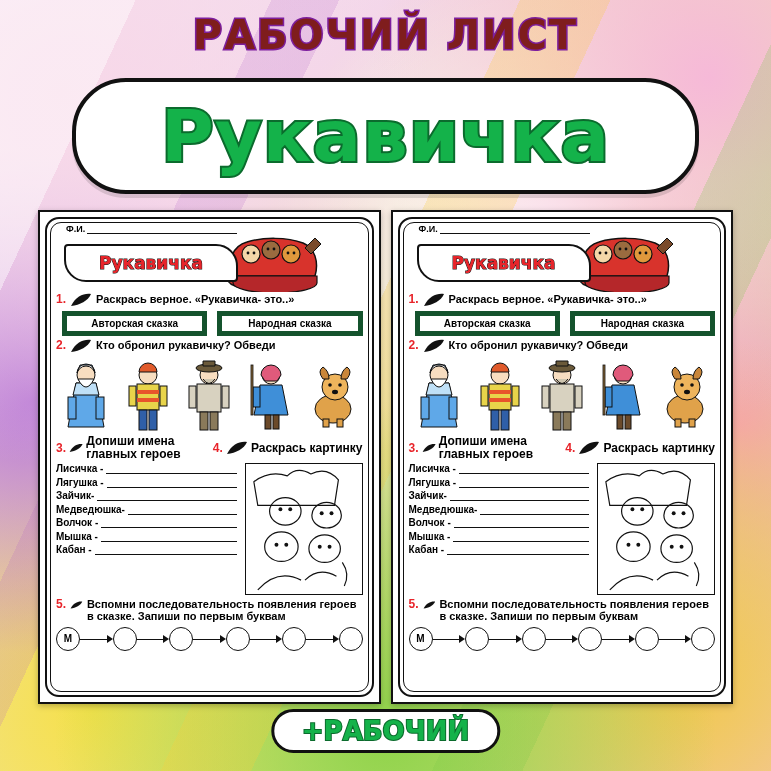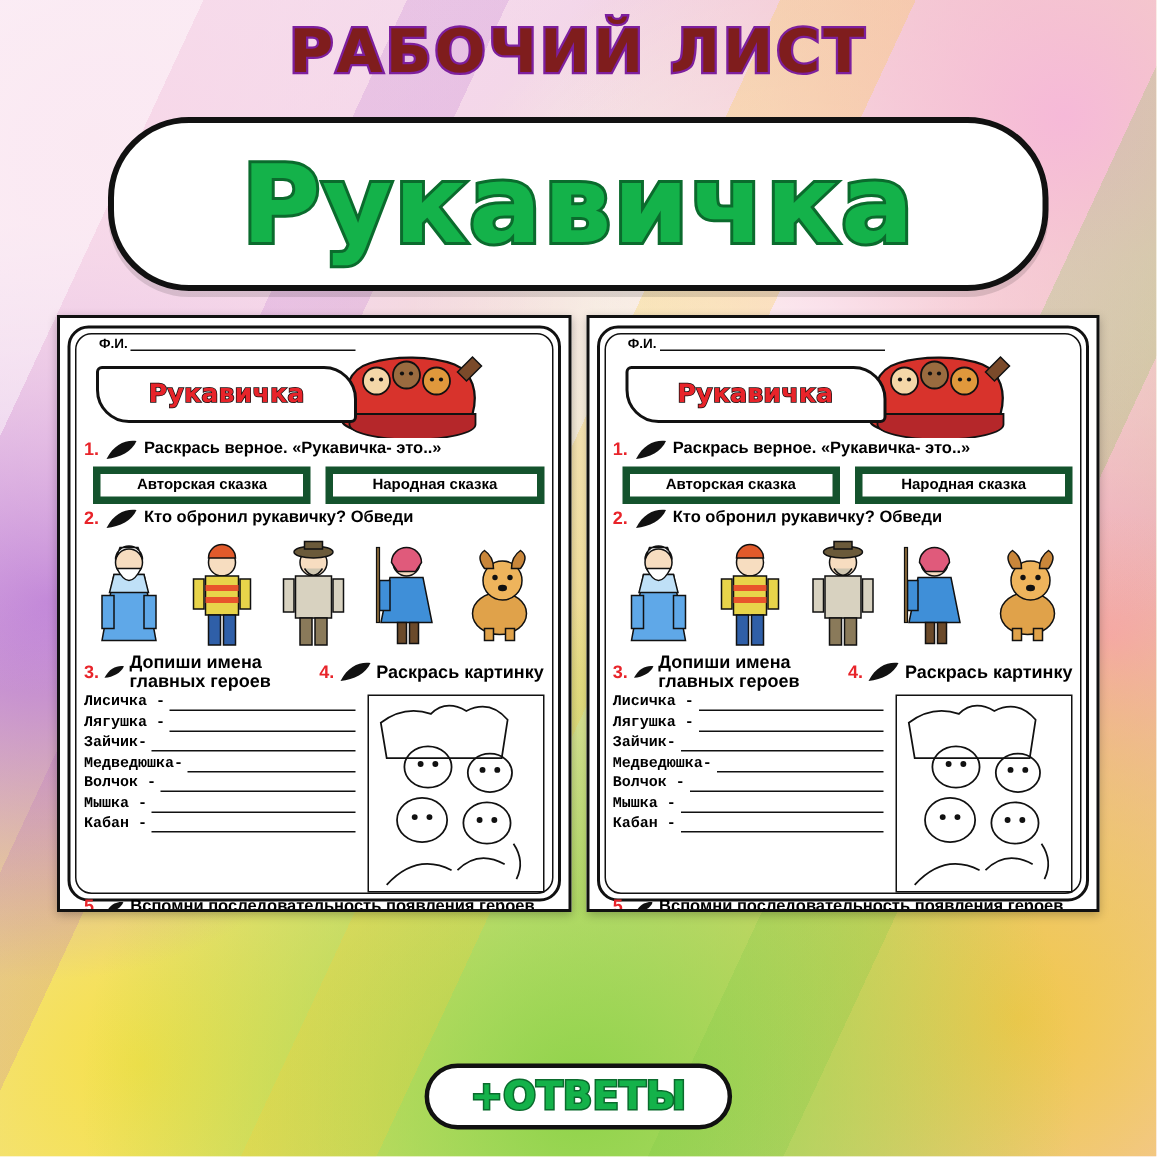"Ф.И." .sheets { height: 398px -> 494px }
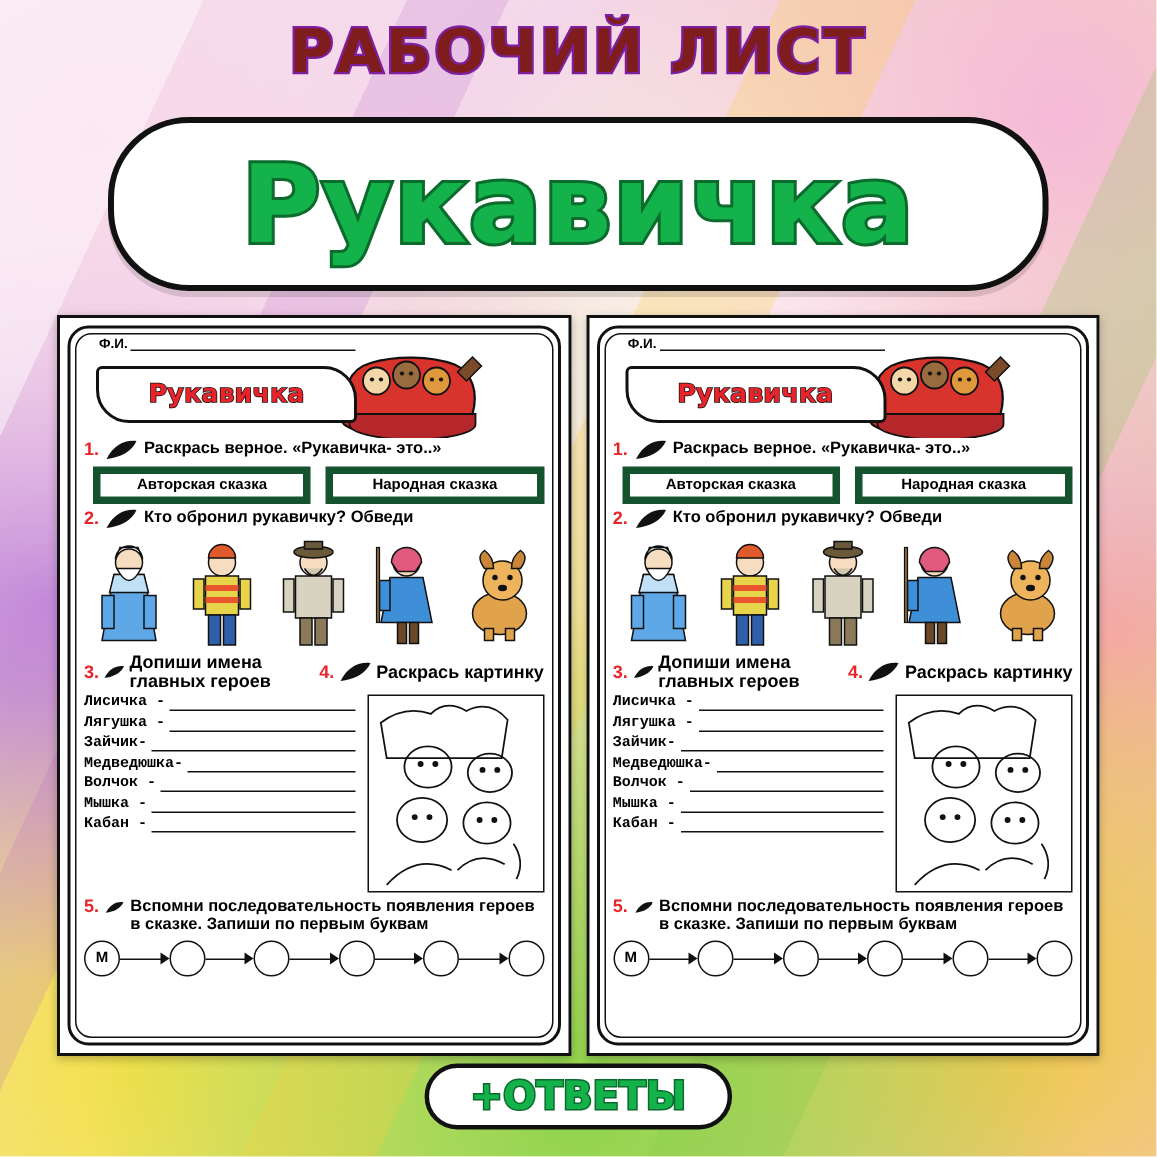"Лисичка -" .names { font-family: Liberation Mono, monospace -> none }
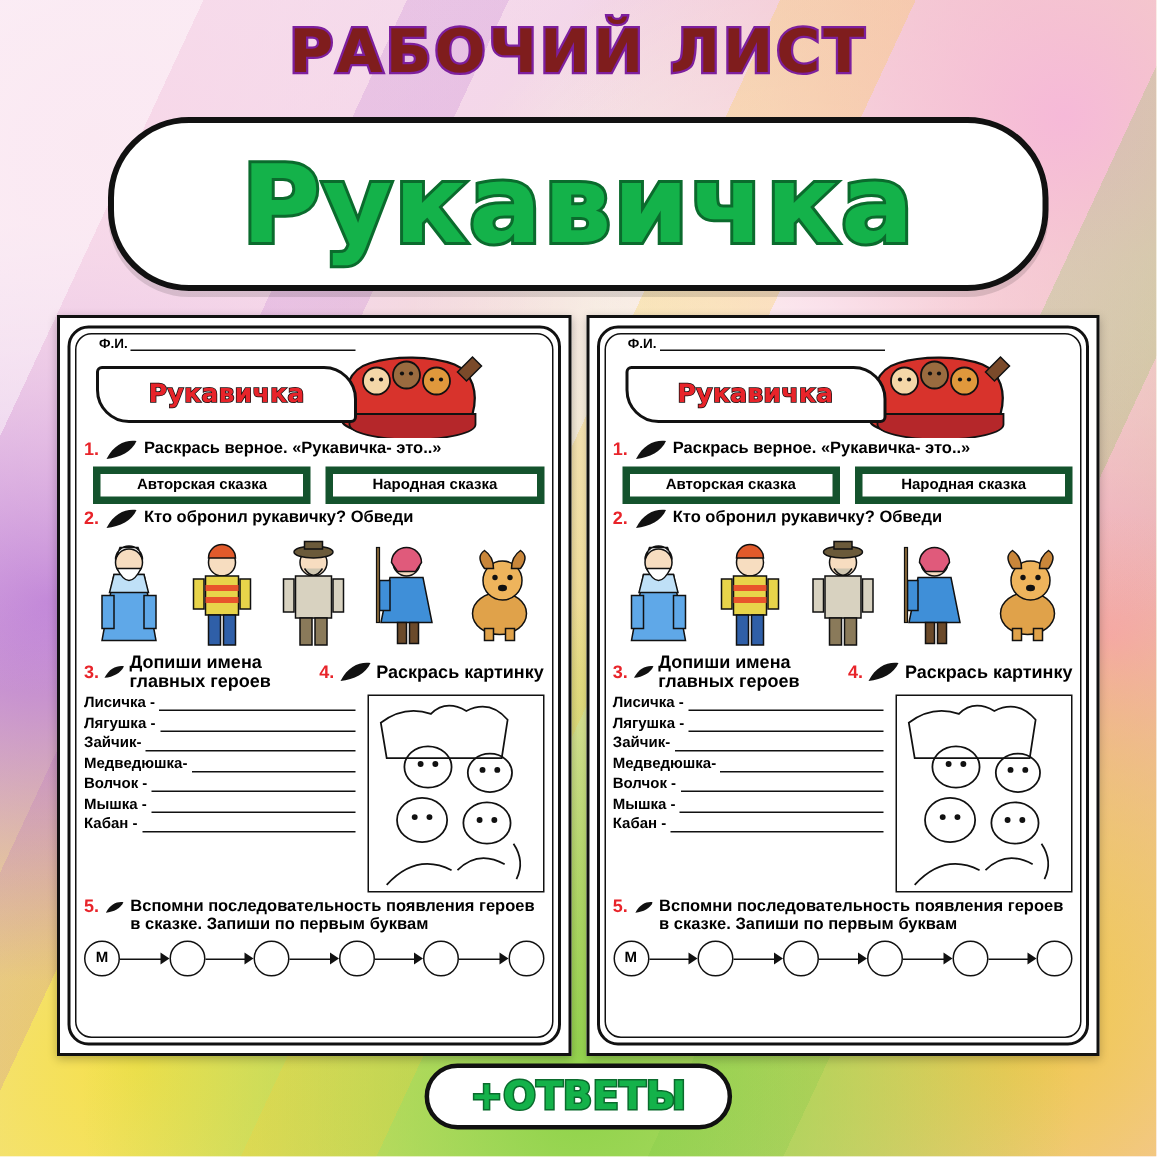"+ОТВЕТЫ" span { text: +ОТВЕТЫ -> +РАБОЧИЙ }
